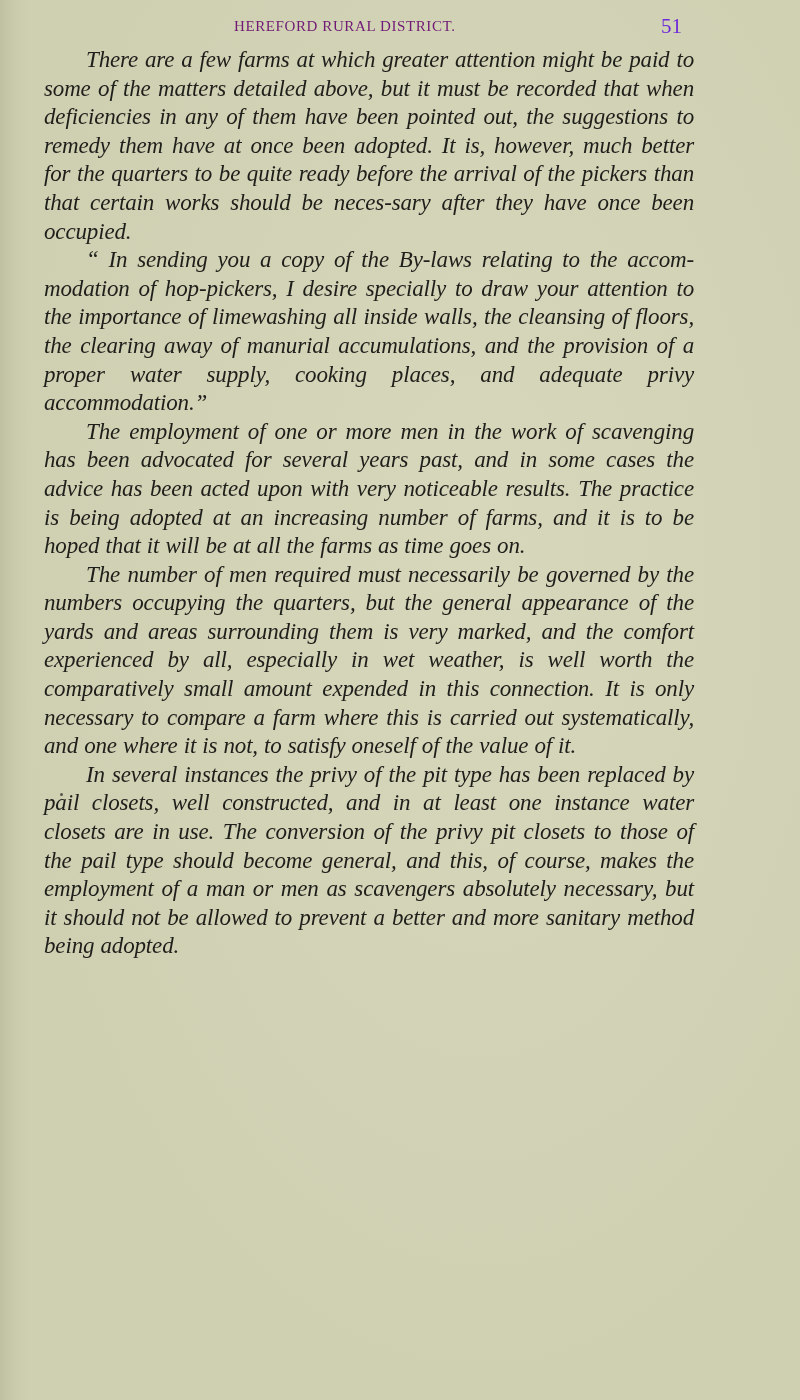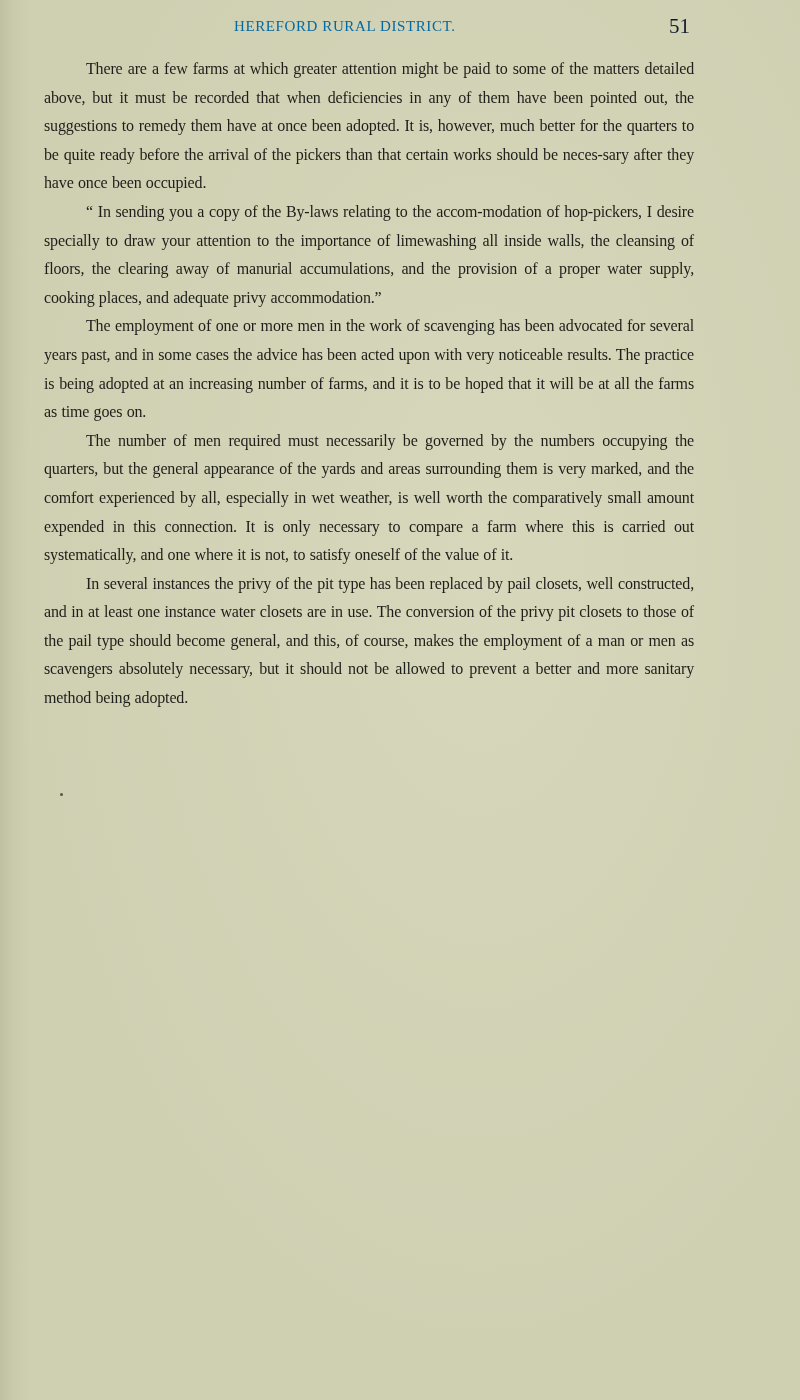"HEREFORD RURAL DISTRICT." .running-title { color: #0369a1 -> #701a75 }
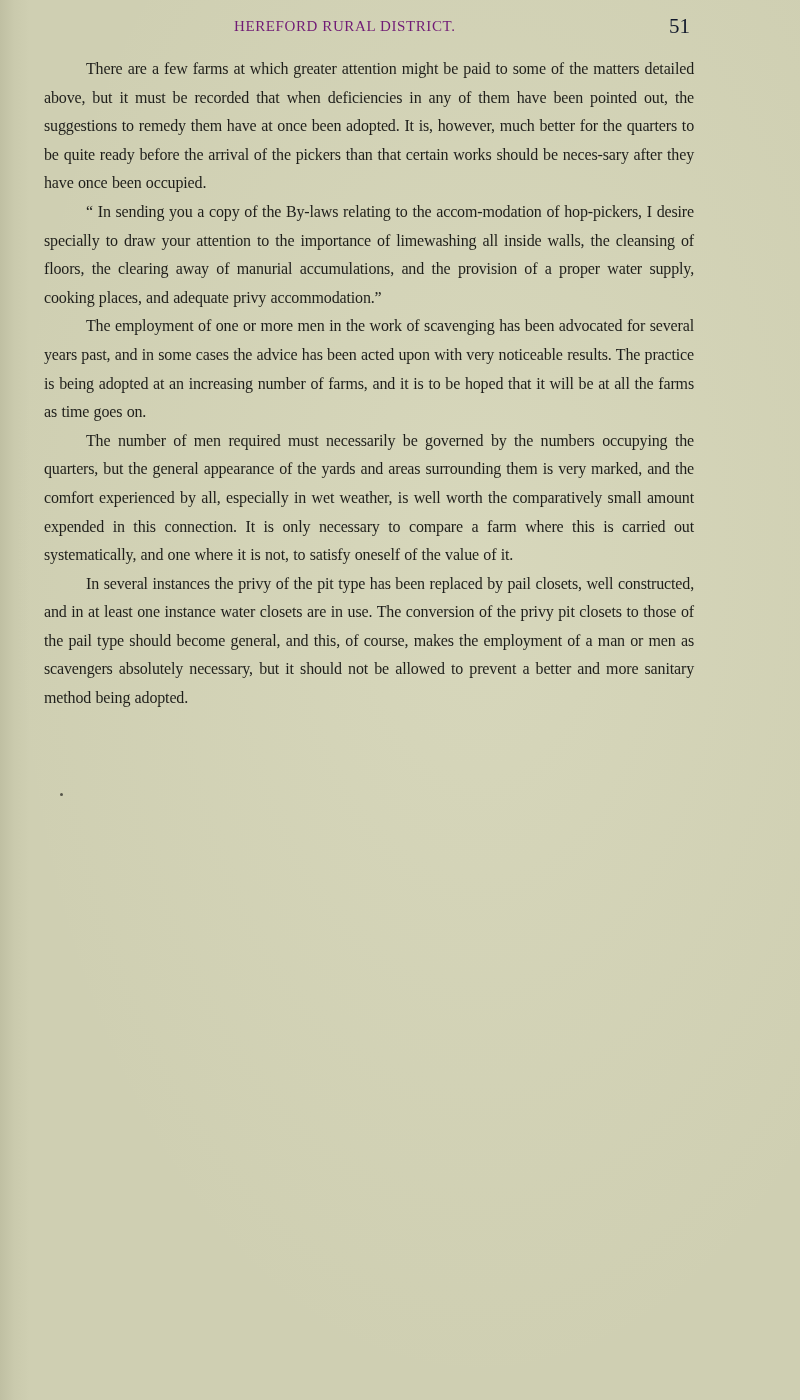"51" .page-number { color: #0f172a -> #6d28d9; right: 4px -> 12px }
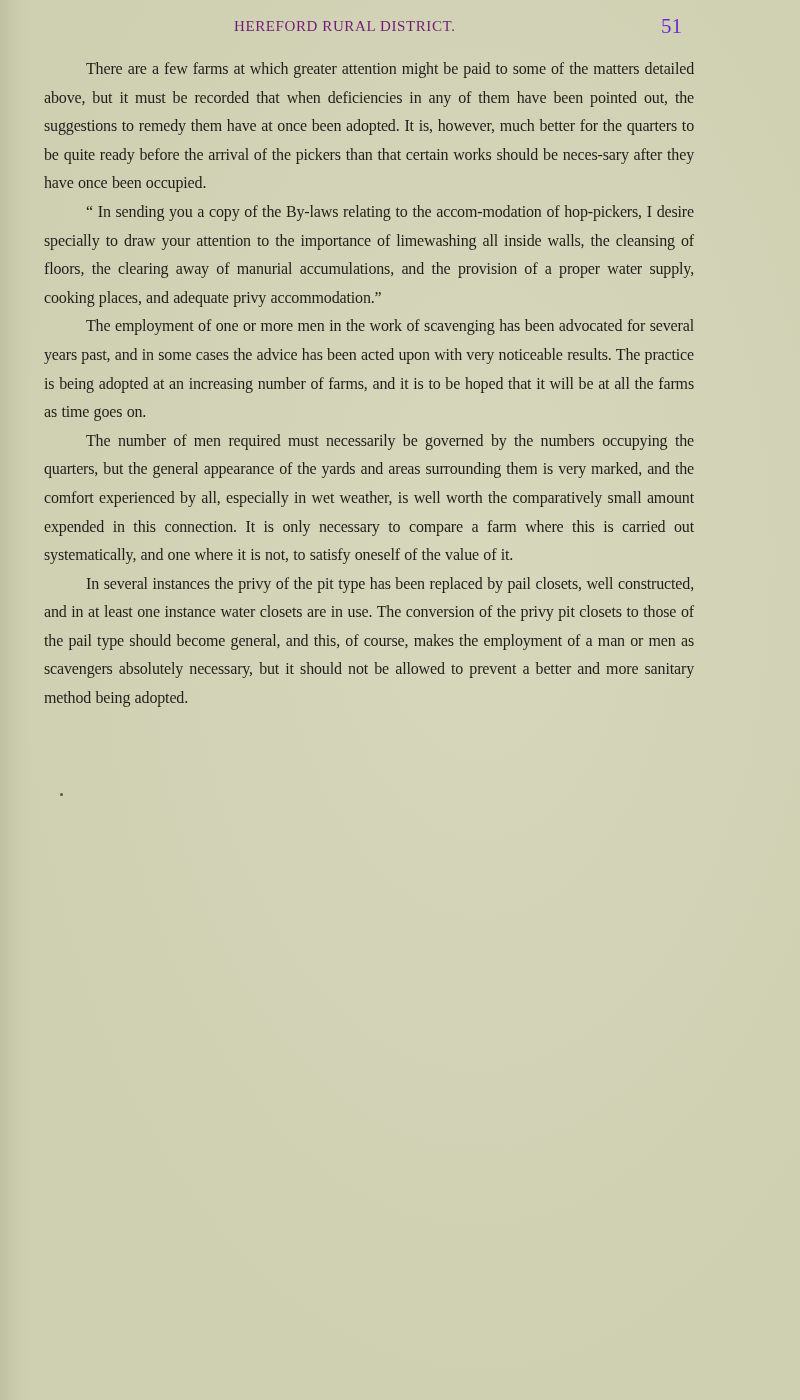"There are a few farms" .body-text { font-size: 16px -> 23px; font-style: none -> italic; margin-top: 13px -> 4px }
